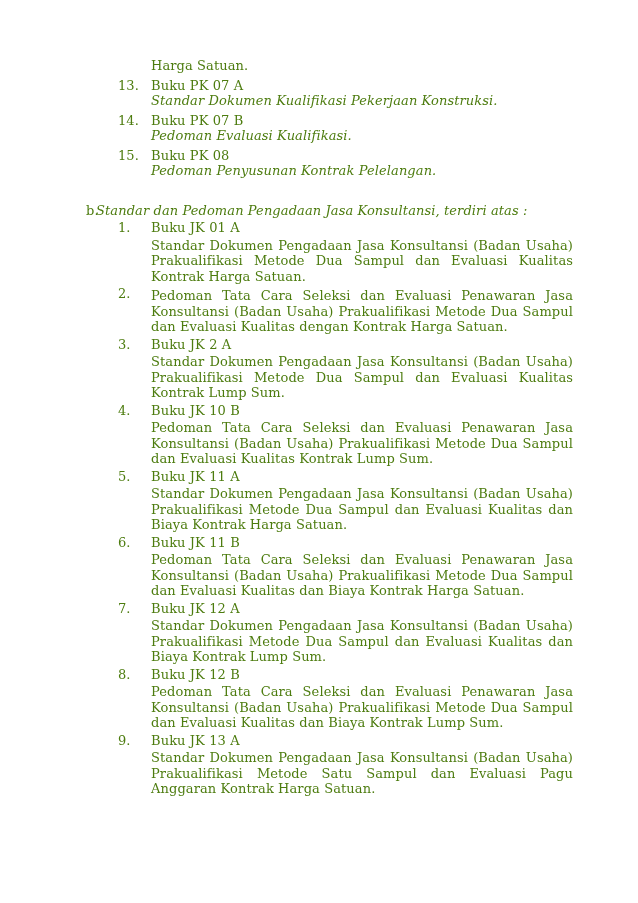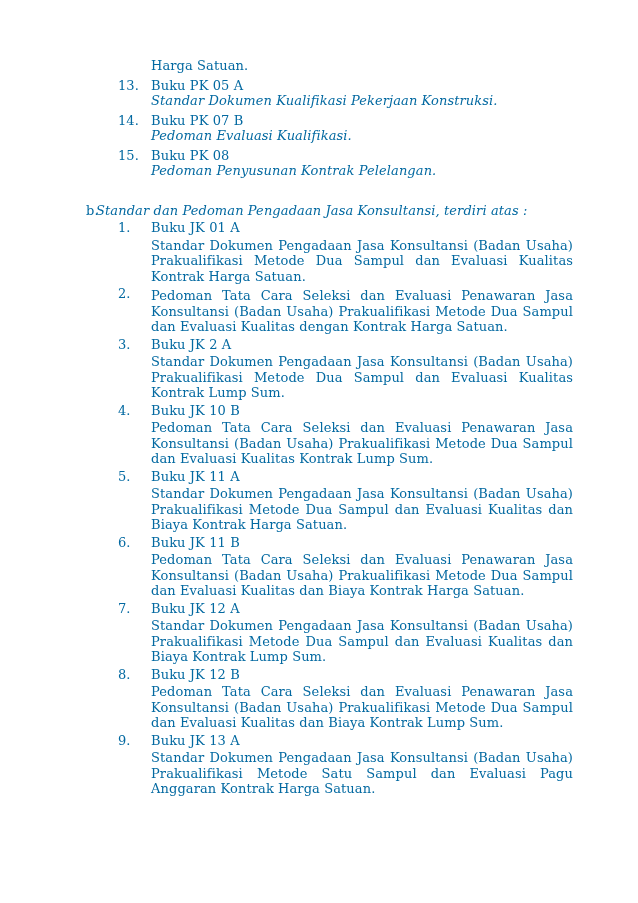"Harga Satuan." .page { color: #0369a1 -> #4d7c0f }
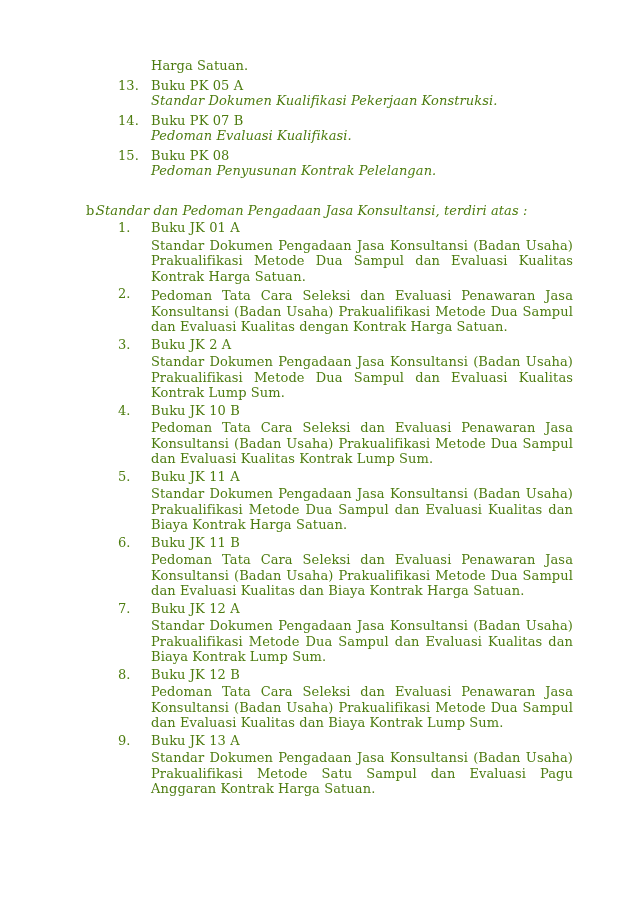"Buku PK 05 A" div.item-title { text: 05 -> 07 }
